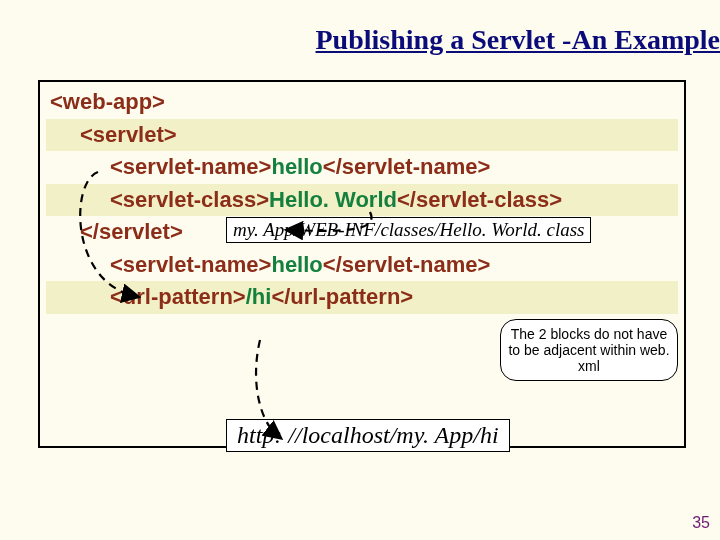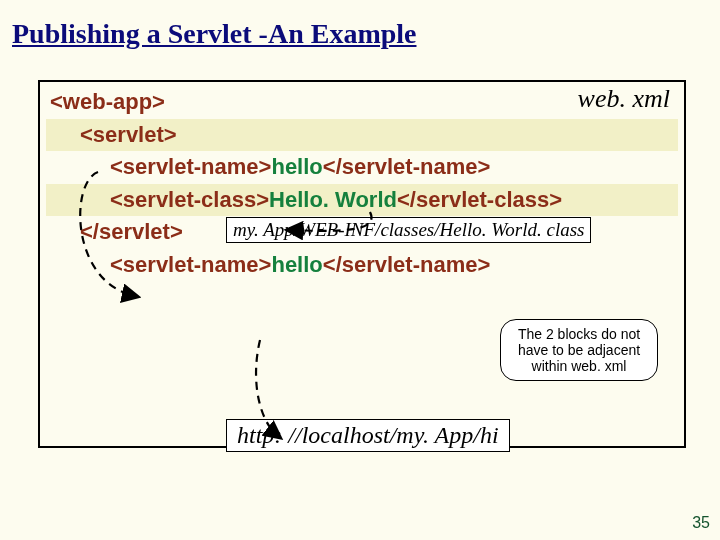"Publishing a Servlet -An Example" .title { margin-top: 18px -> 24px; text-align: left -> right }
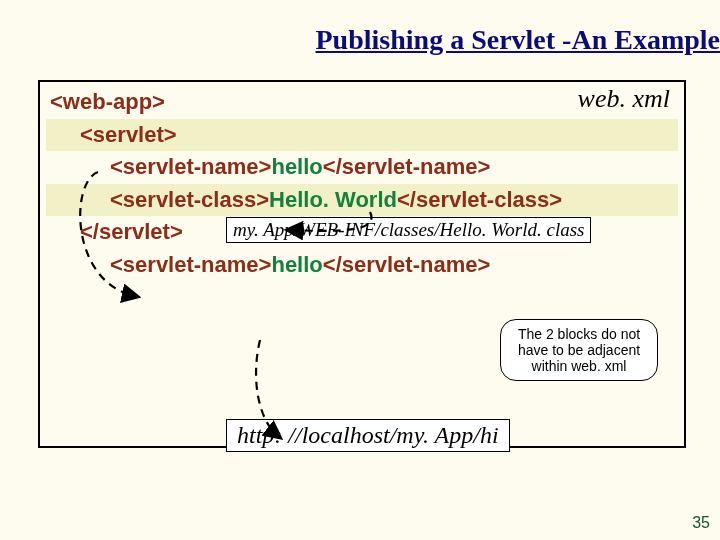"web. xml" span.filelabel { html: <span>web. xml</span> -> none }
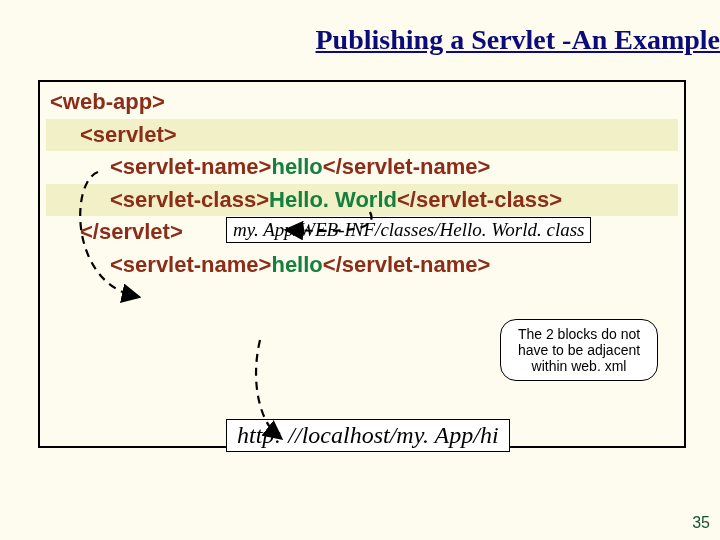"<url-pattern>/hi</url-pattern>" div.stripe { html: none -> <div><span>&lt;url-pattern&gt;</span><span>/hi</span><span>&lt;/url-pattern&gt;</span></div> }
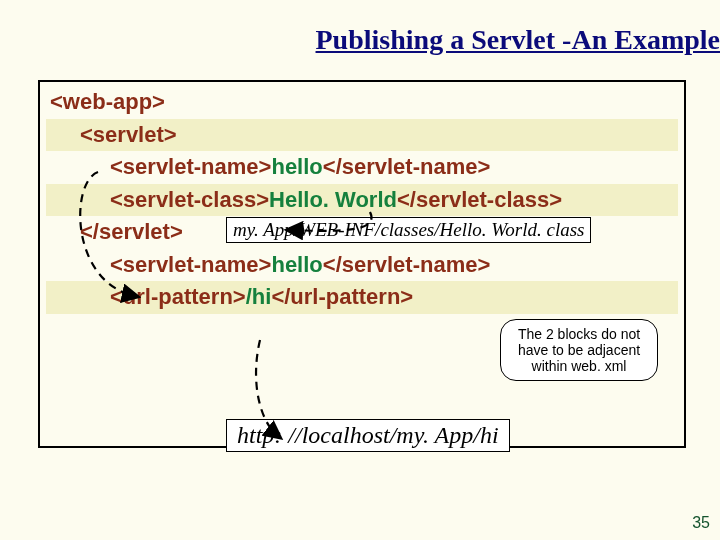"The 2 blocks do not" .speech-wrap { width: 158px -> 178px }
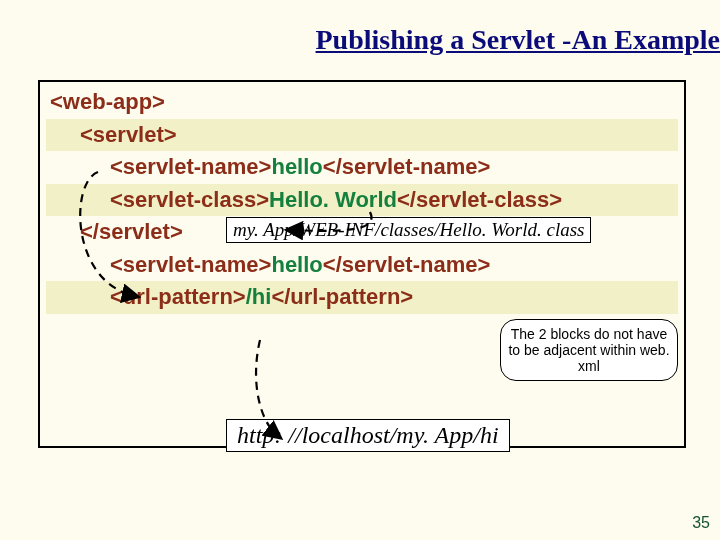"35" .pagecount { color: #14532d -> #701a75 }
